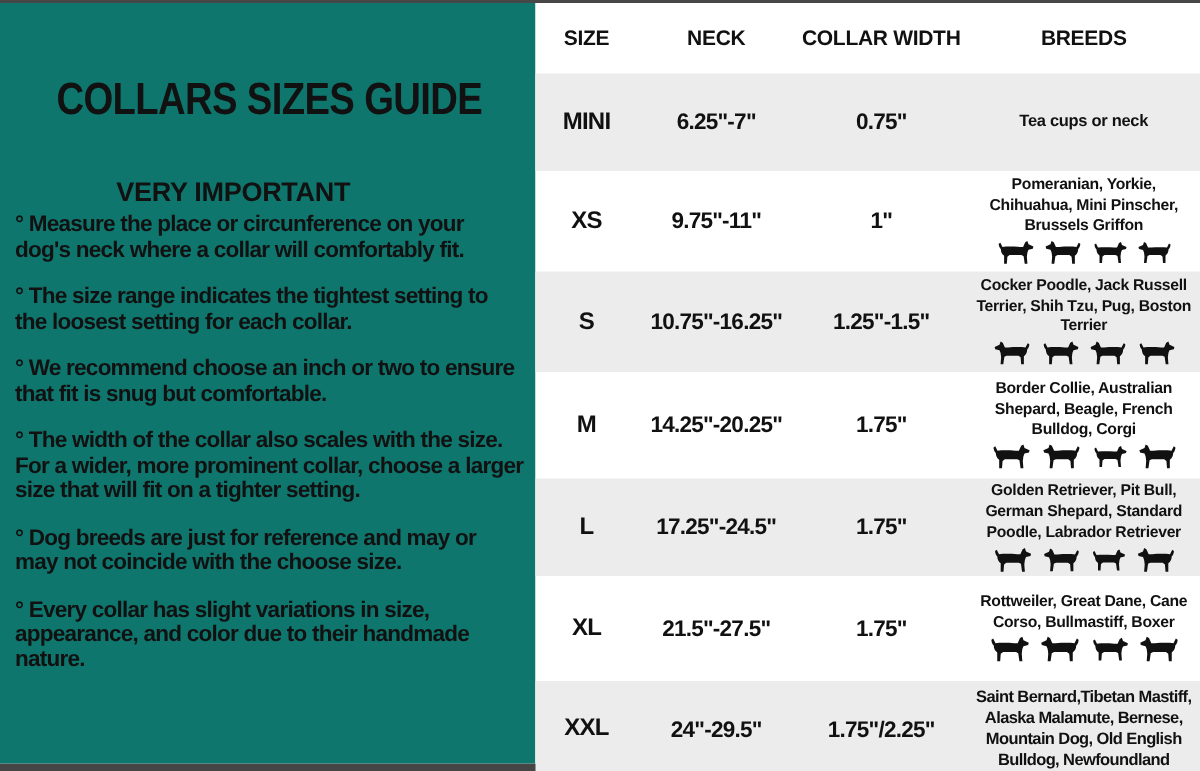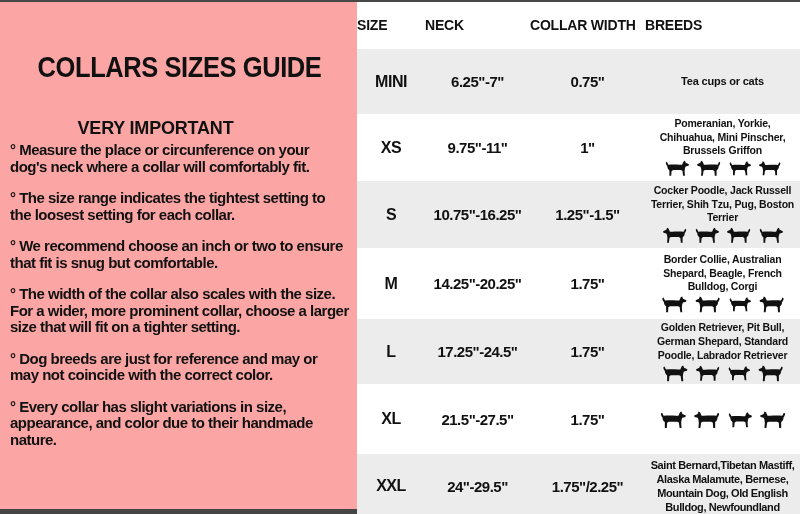"SIZE" .th { text-align: none -> center }
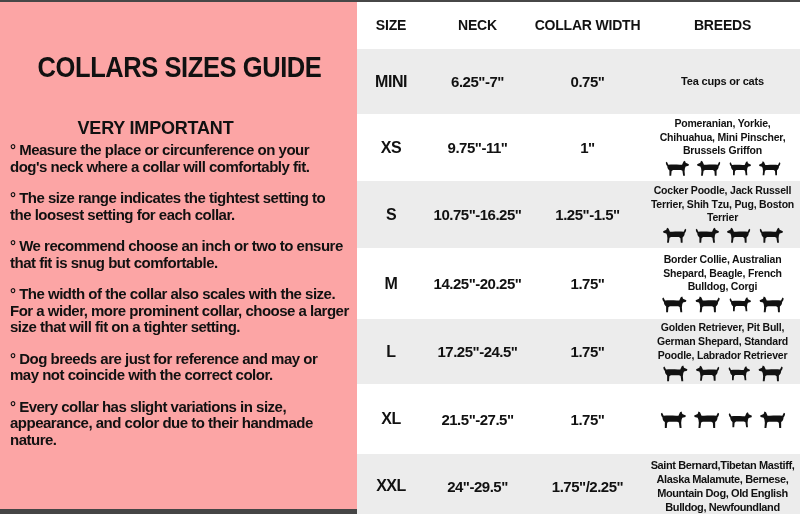"COLLARS SIZES GUIDE" .left-panel { background: #fca5a5 -> #0f766e }
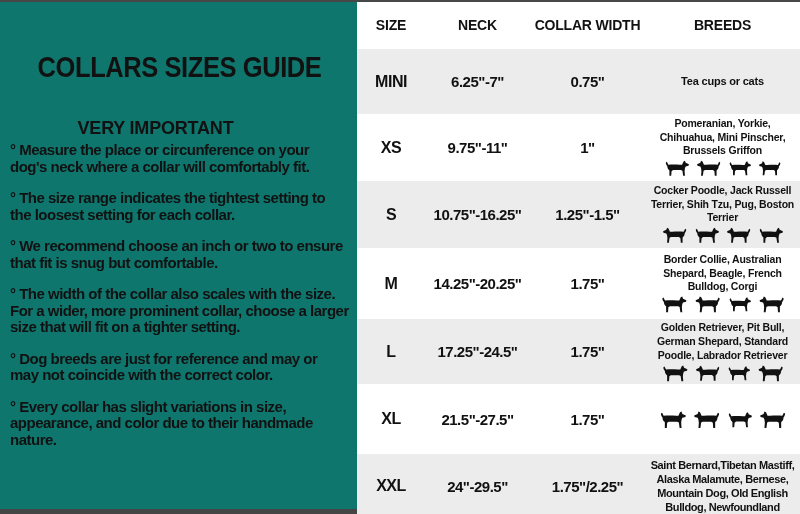"Tea cups or cats" div.breeds-text { text: cats -> neck }
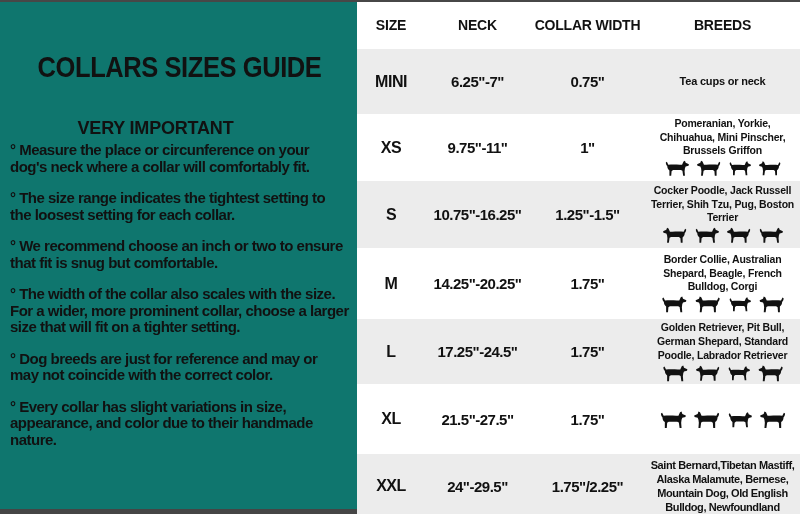"° Dog breeds are just" p.note { text: correct color -> choose size }
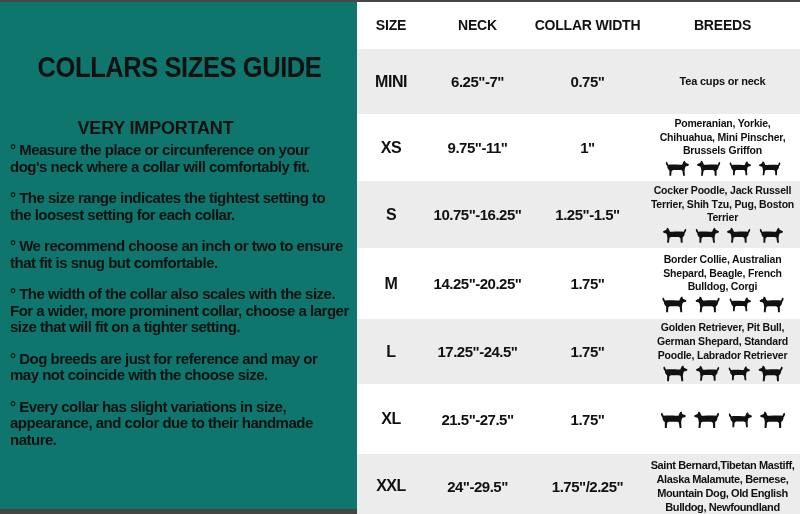"Rottweiler, Great Dane, Cane Corso," div.breeds-text { html: none -> <div>Rottweiler, Great Dane, Cane Corso, Bullmastiff, Boxer</div> }
